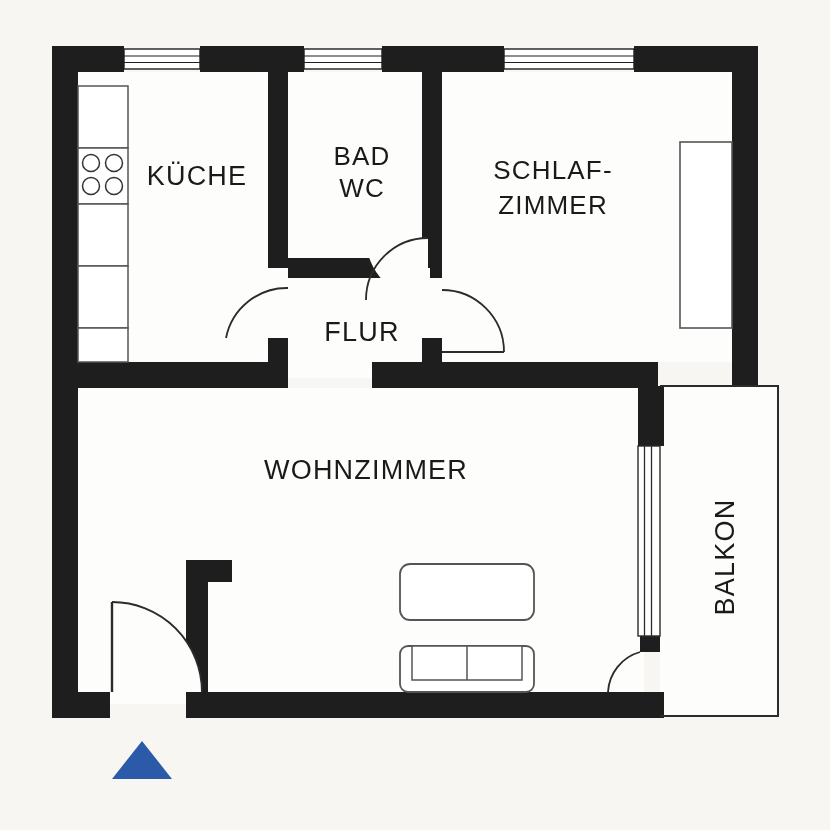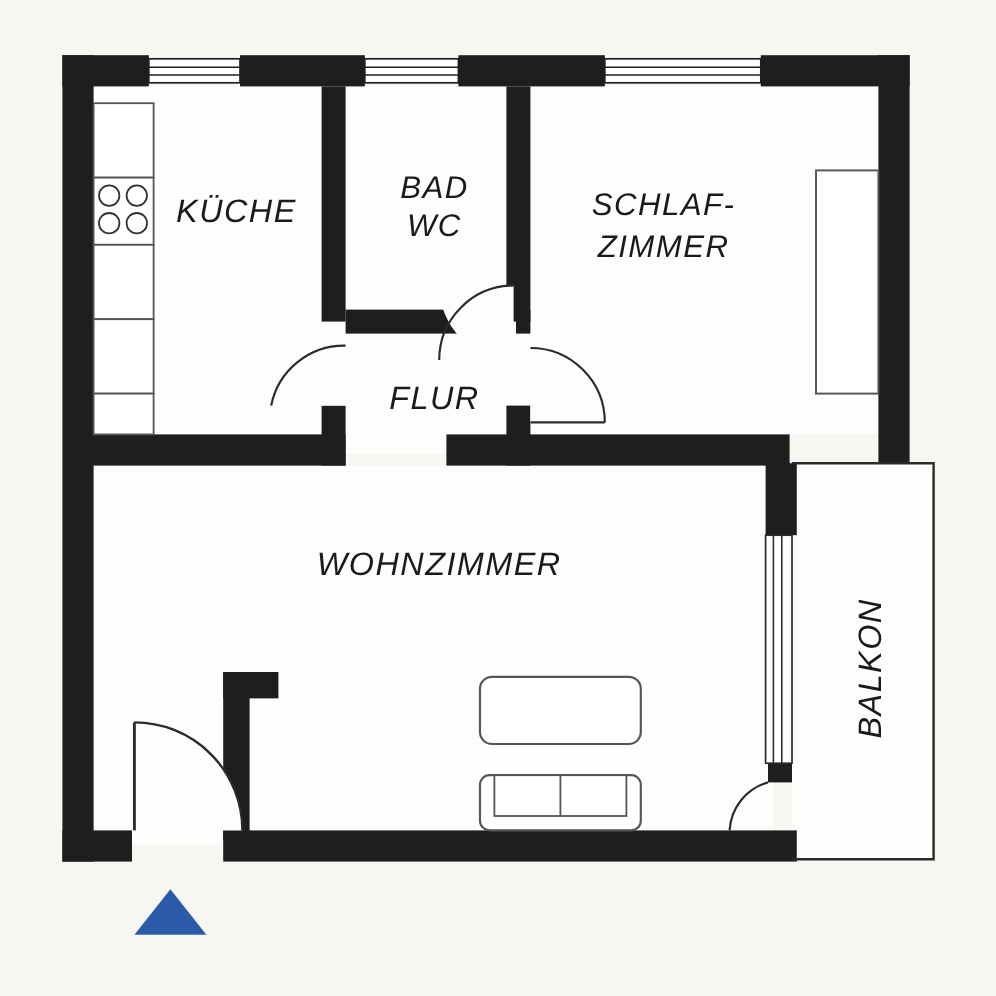"KÜCHE" #floorplan-root { font-style: italic -> none }
